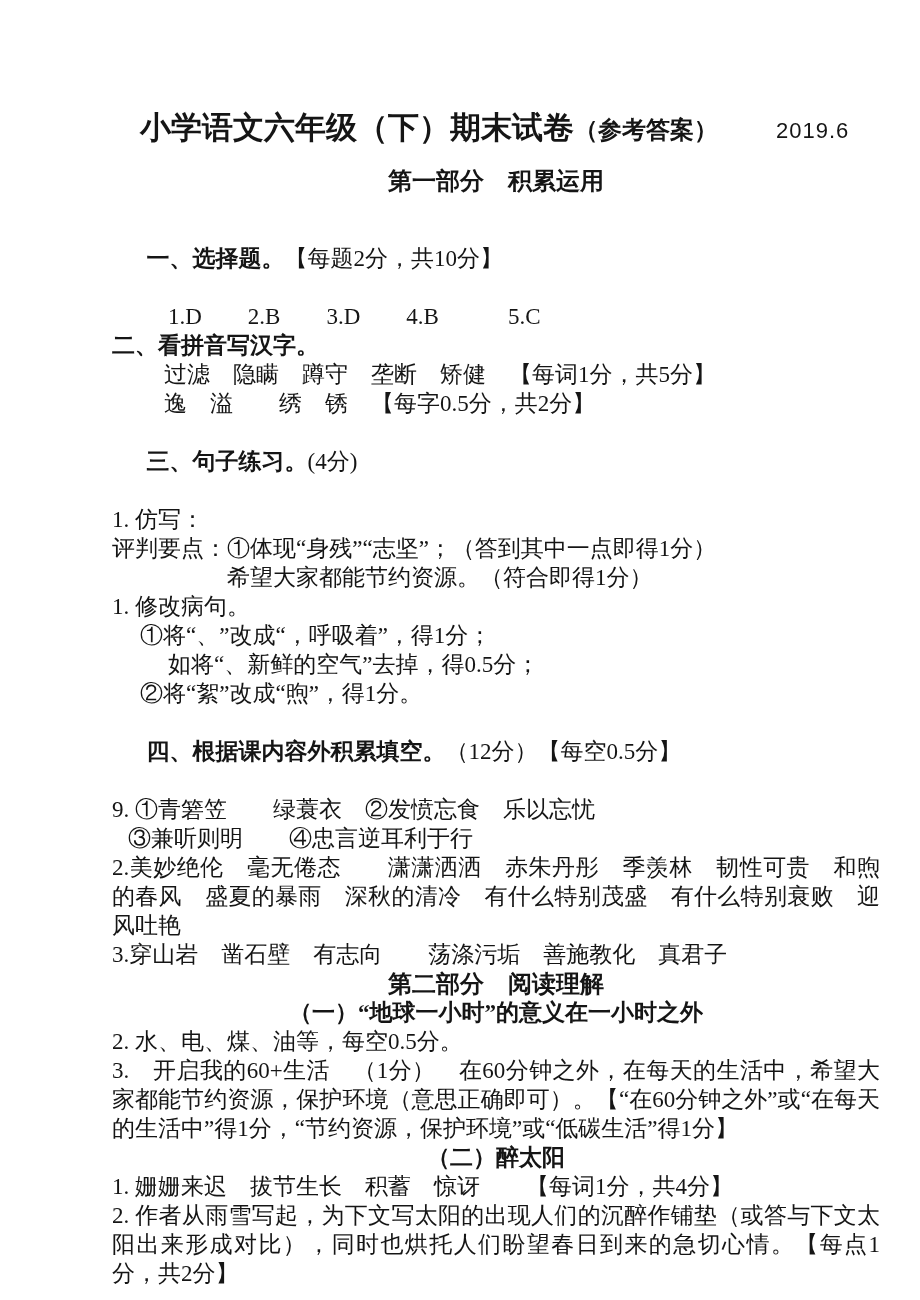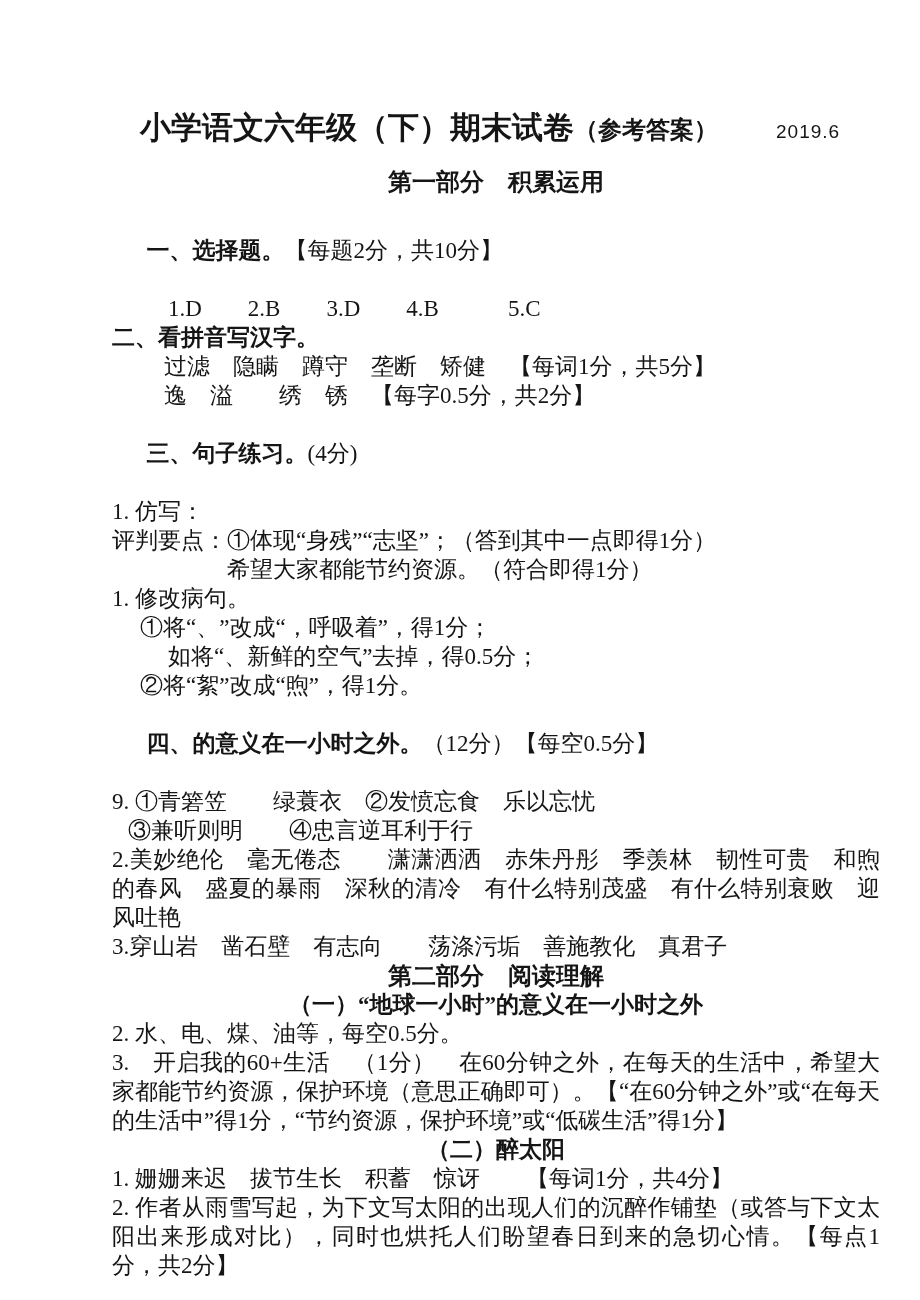"2019.6" .title .date { font-size: 19px -> 22px }
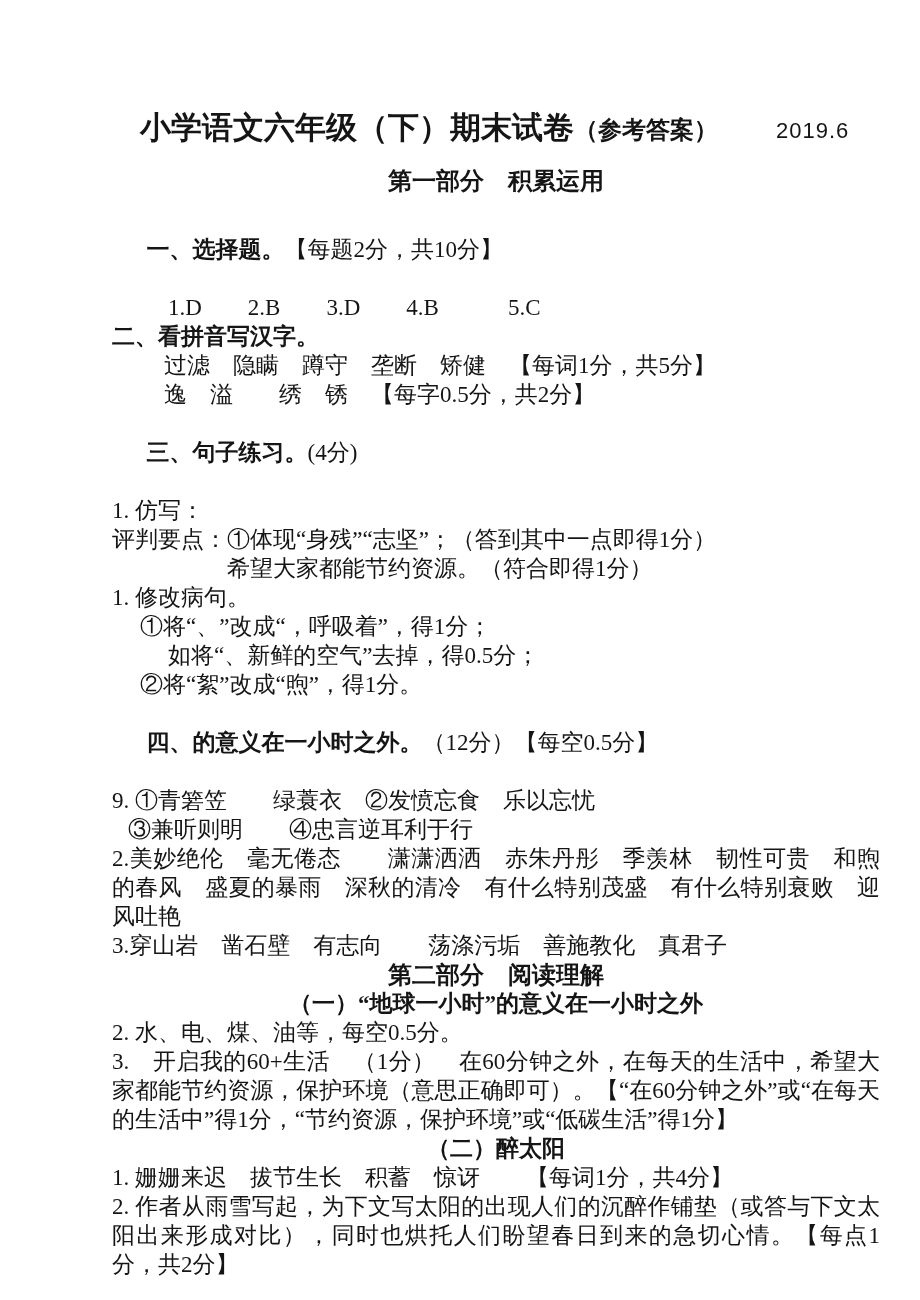"第一部分 积累运用" .p1 { margin-bottom: 11px -> 20px }
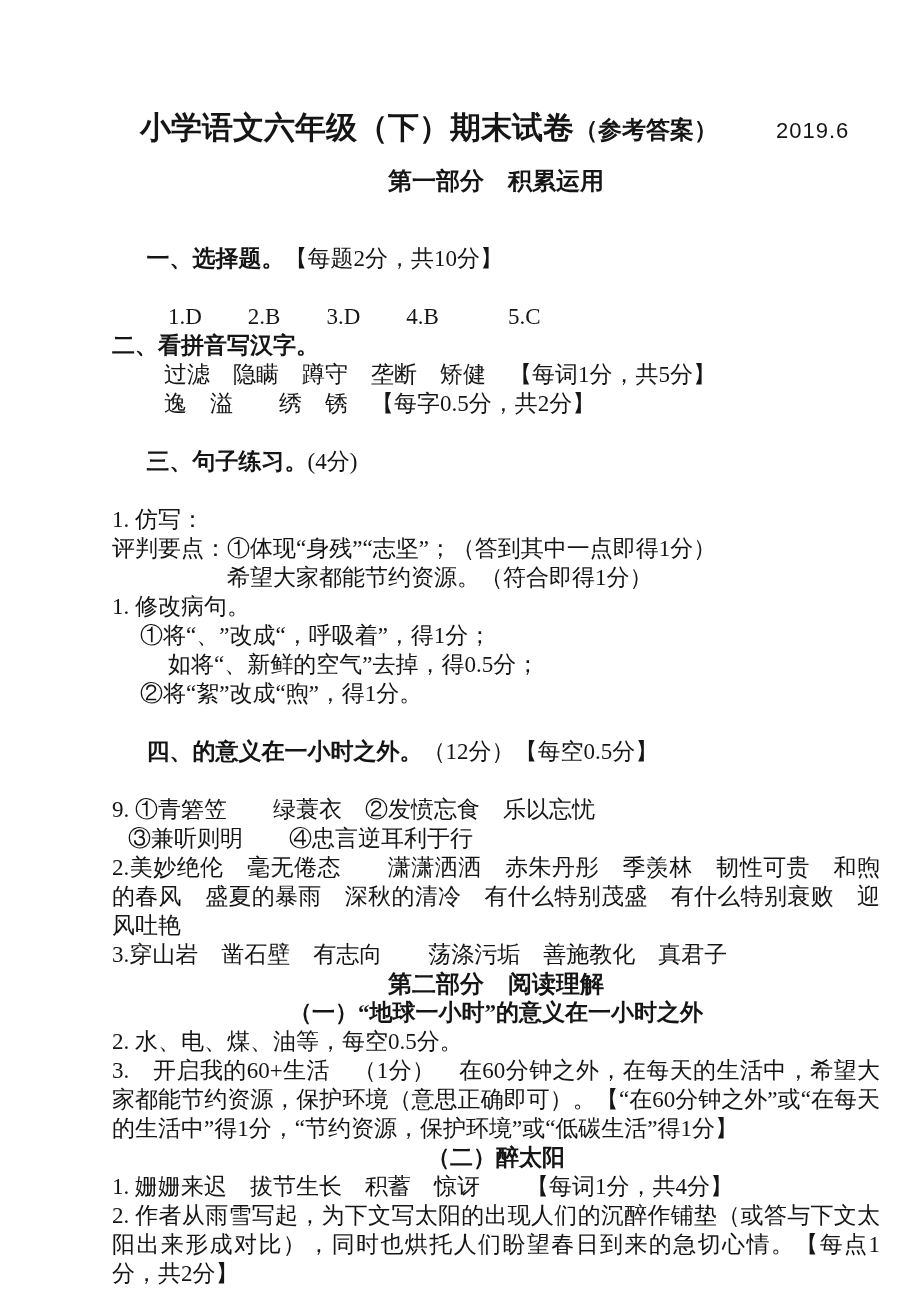"四、的意义在一小时之外。" span.hd { text: 的意义在一小时之外 -> 根据课内容外积累填空 }
